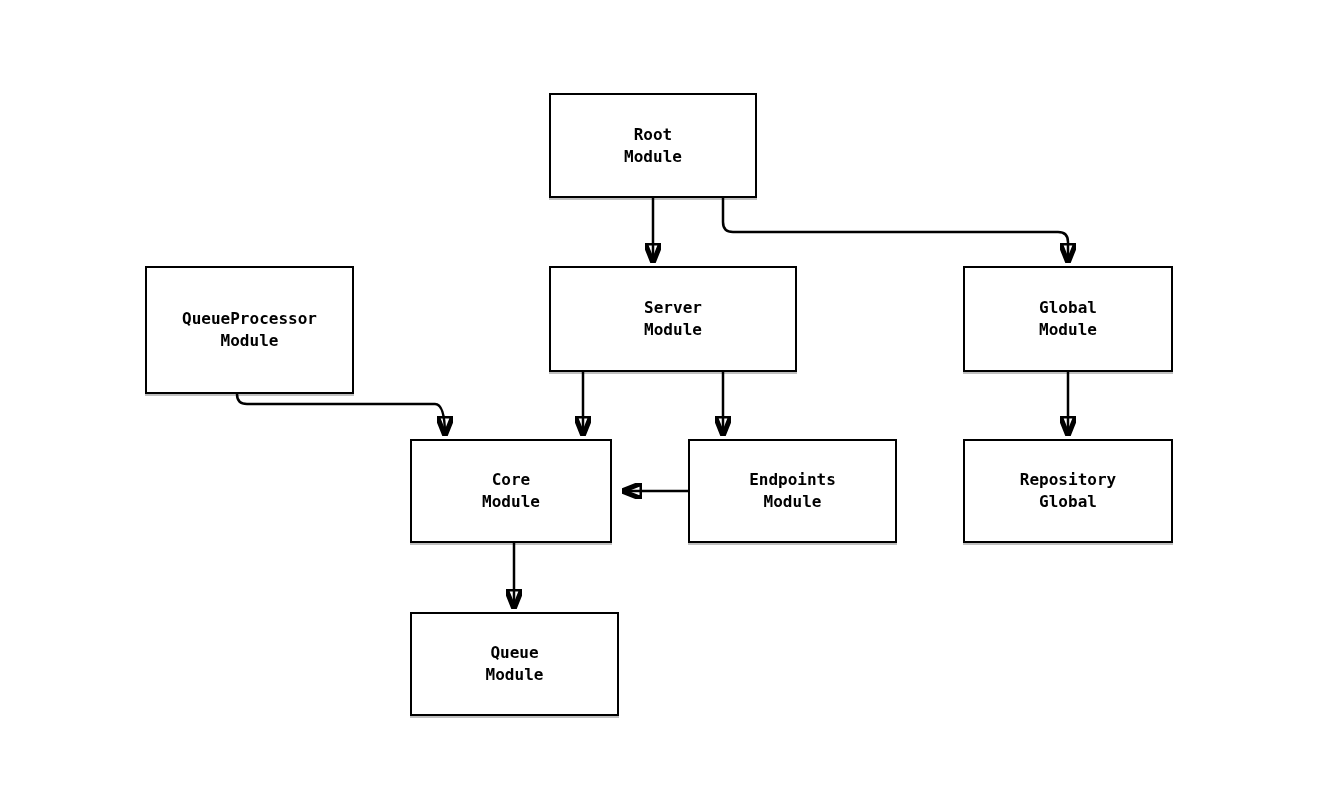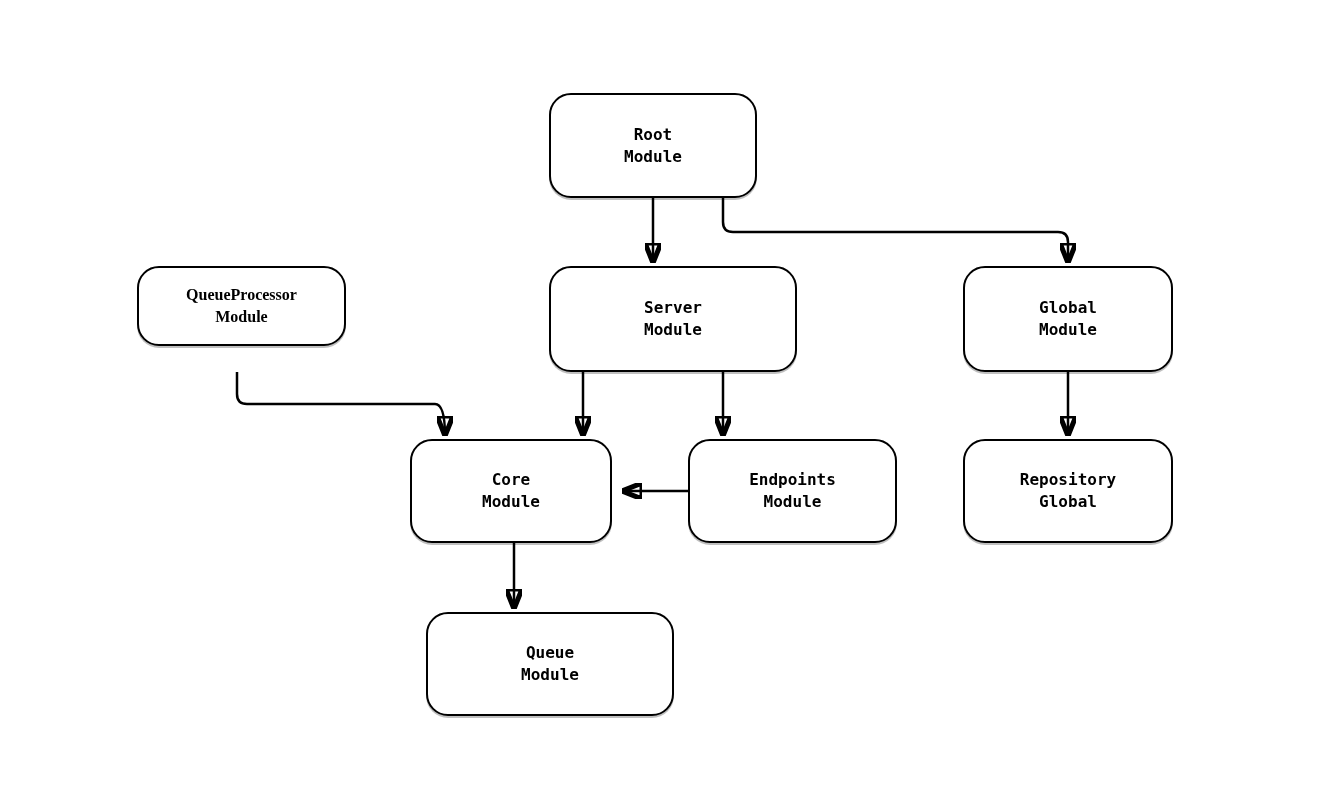"Root" .node { border-radius: 22px -> 0 }
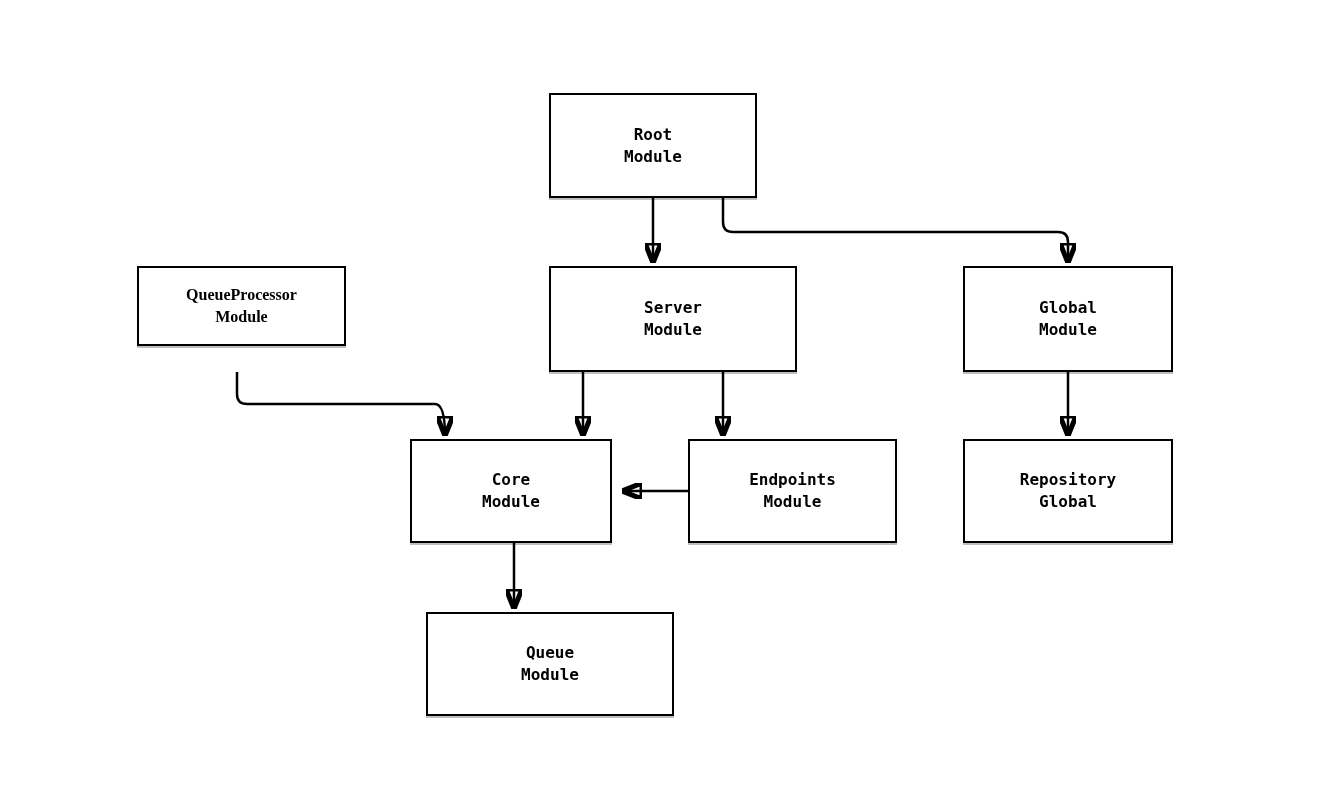"QueueProcessor" div.node { font-family: Liberation Serif, serif -> none; height: 80px -> 128px; left: 137px -> 145px }
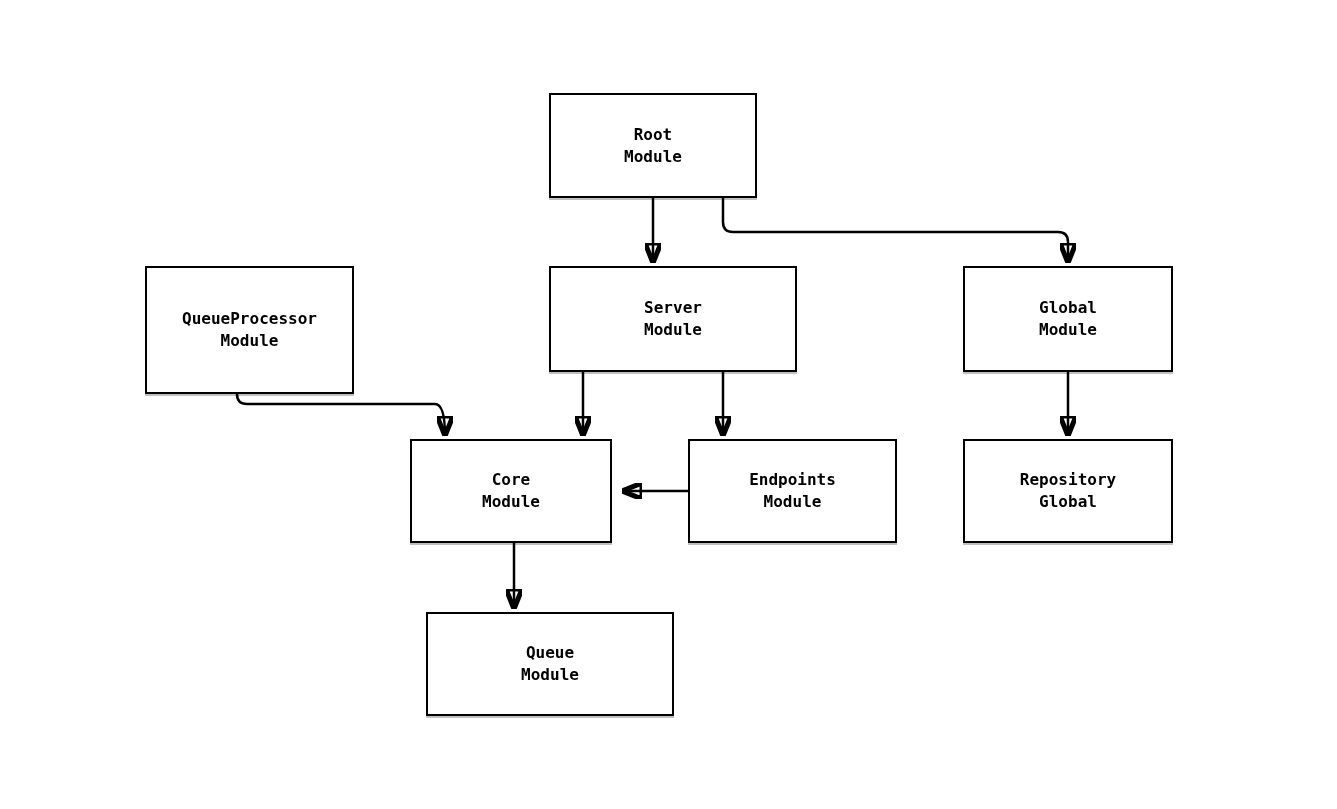"Queue" div.node { left: 426px -> 410px; width: 248px -> 209px }
